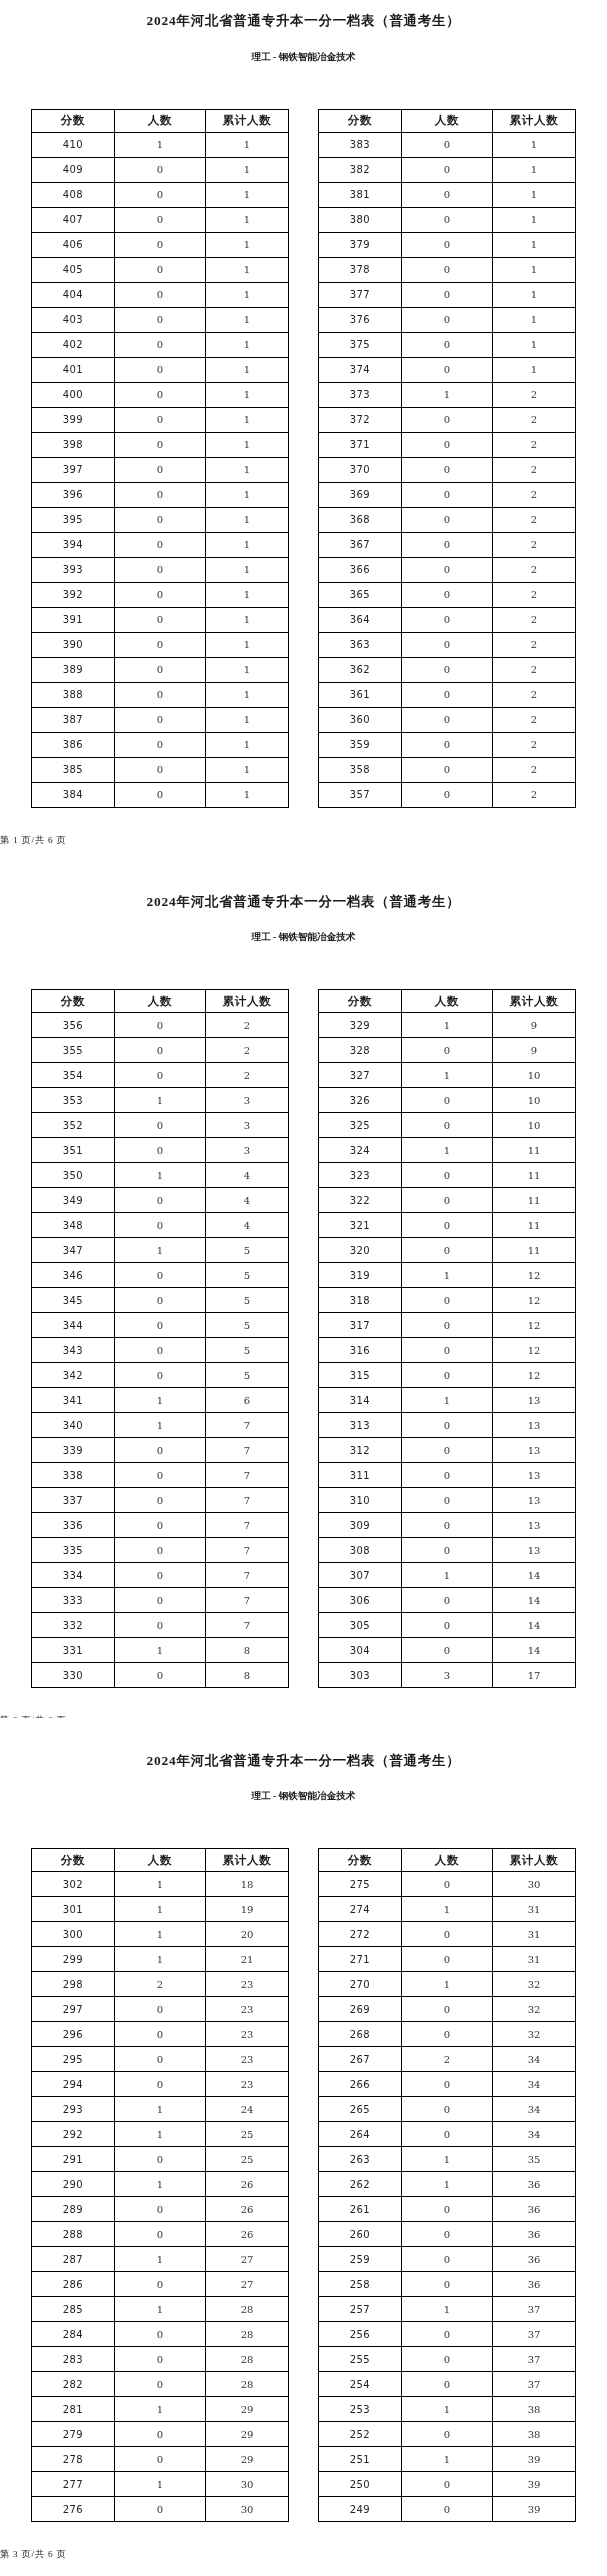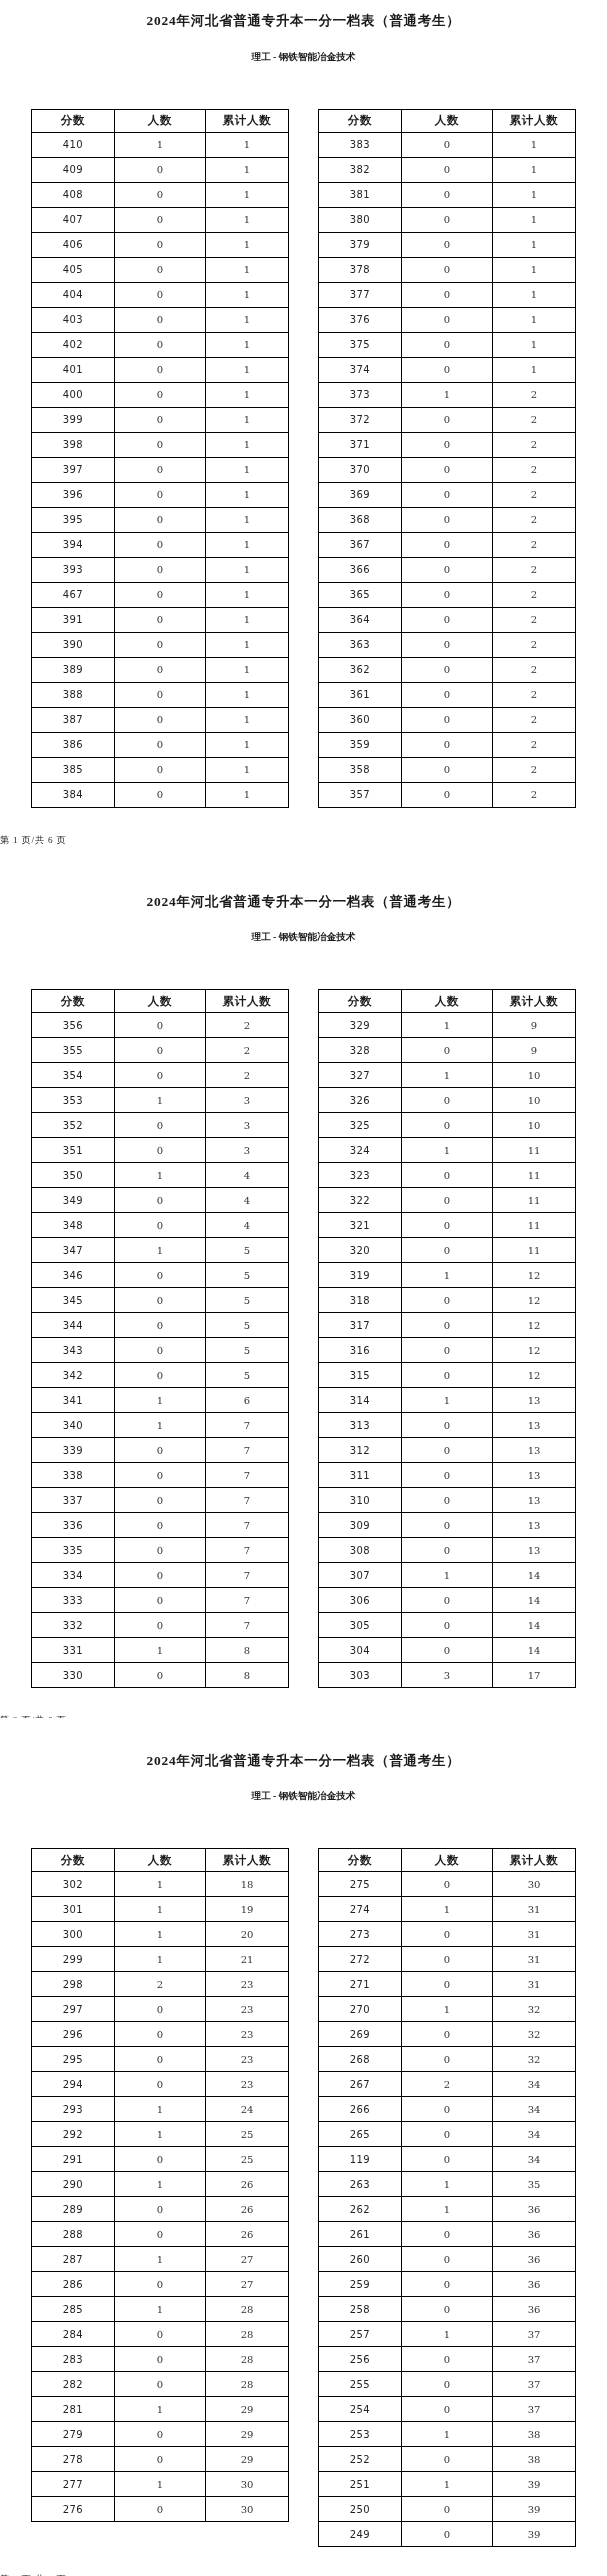"467" td.score { text: 467 -> 392 }
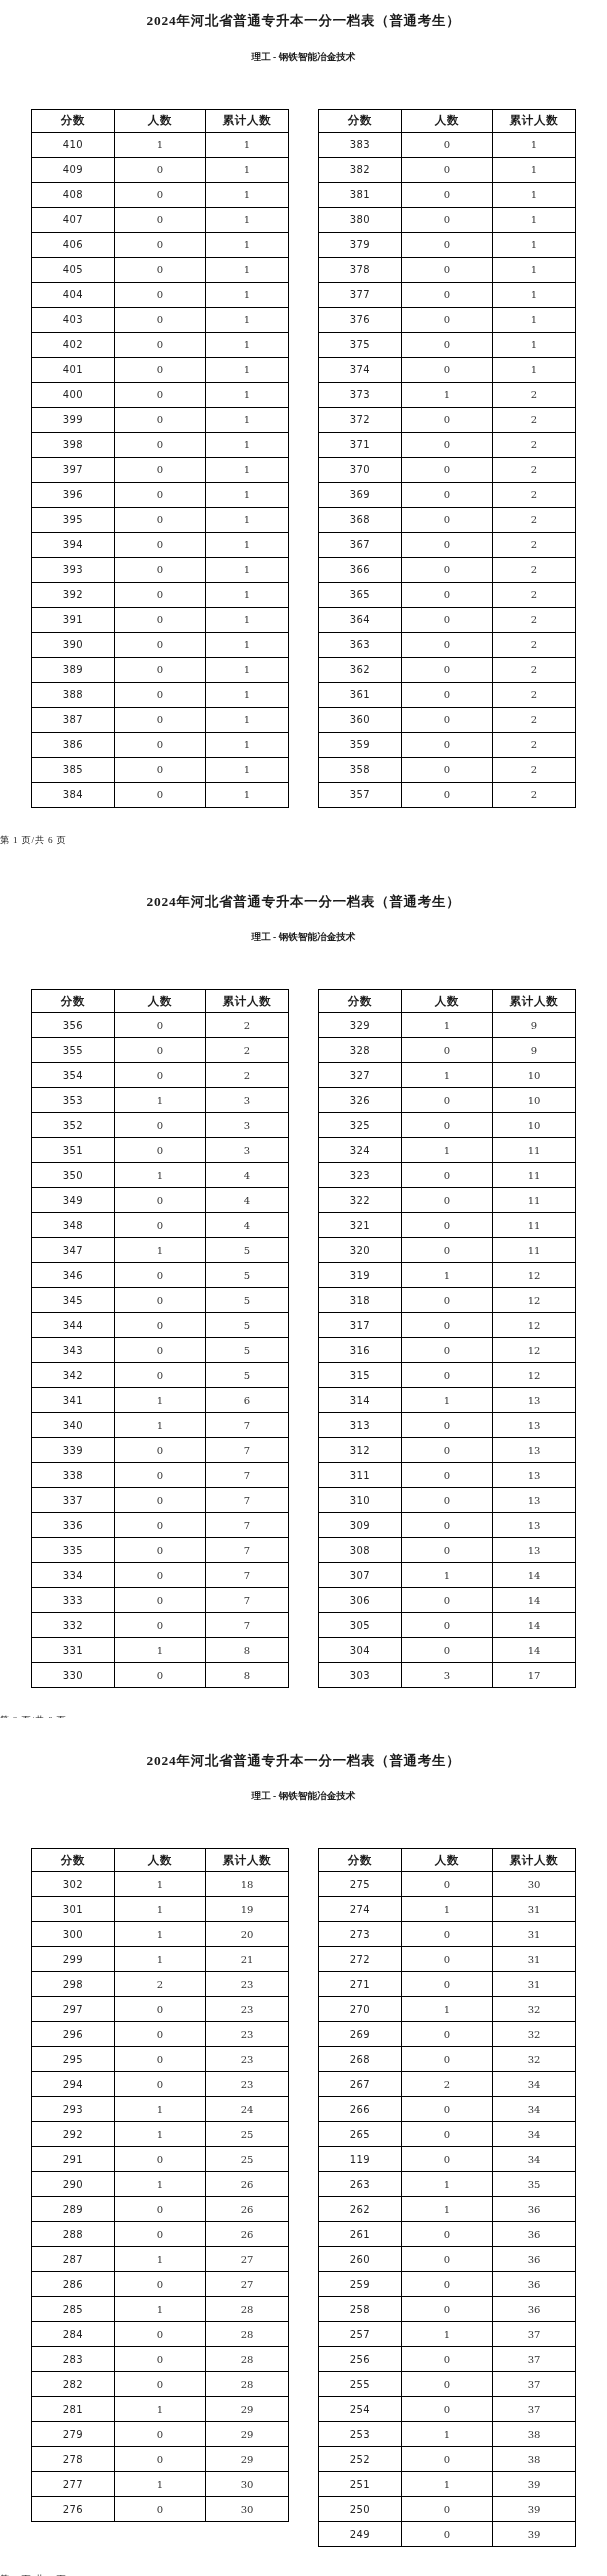"273" tr { html: <tr> <td>273</td> <td>0</td> <td>31</td> </tr> -> none }
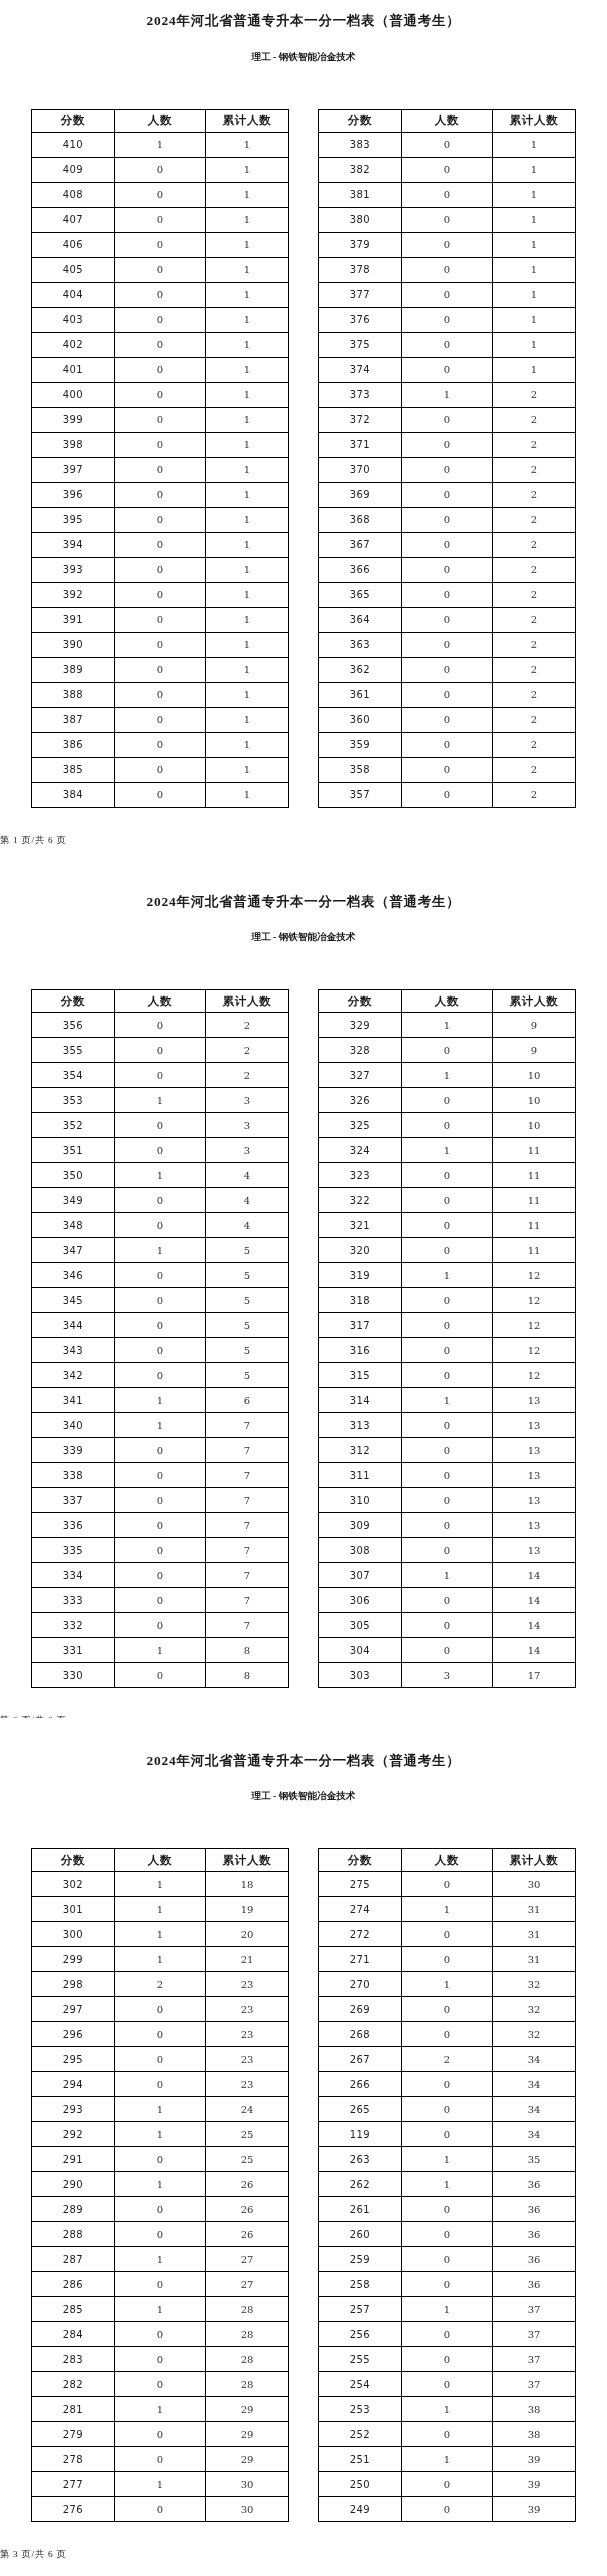"119" td.score { text: 119 -> 264 }
